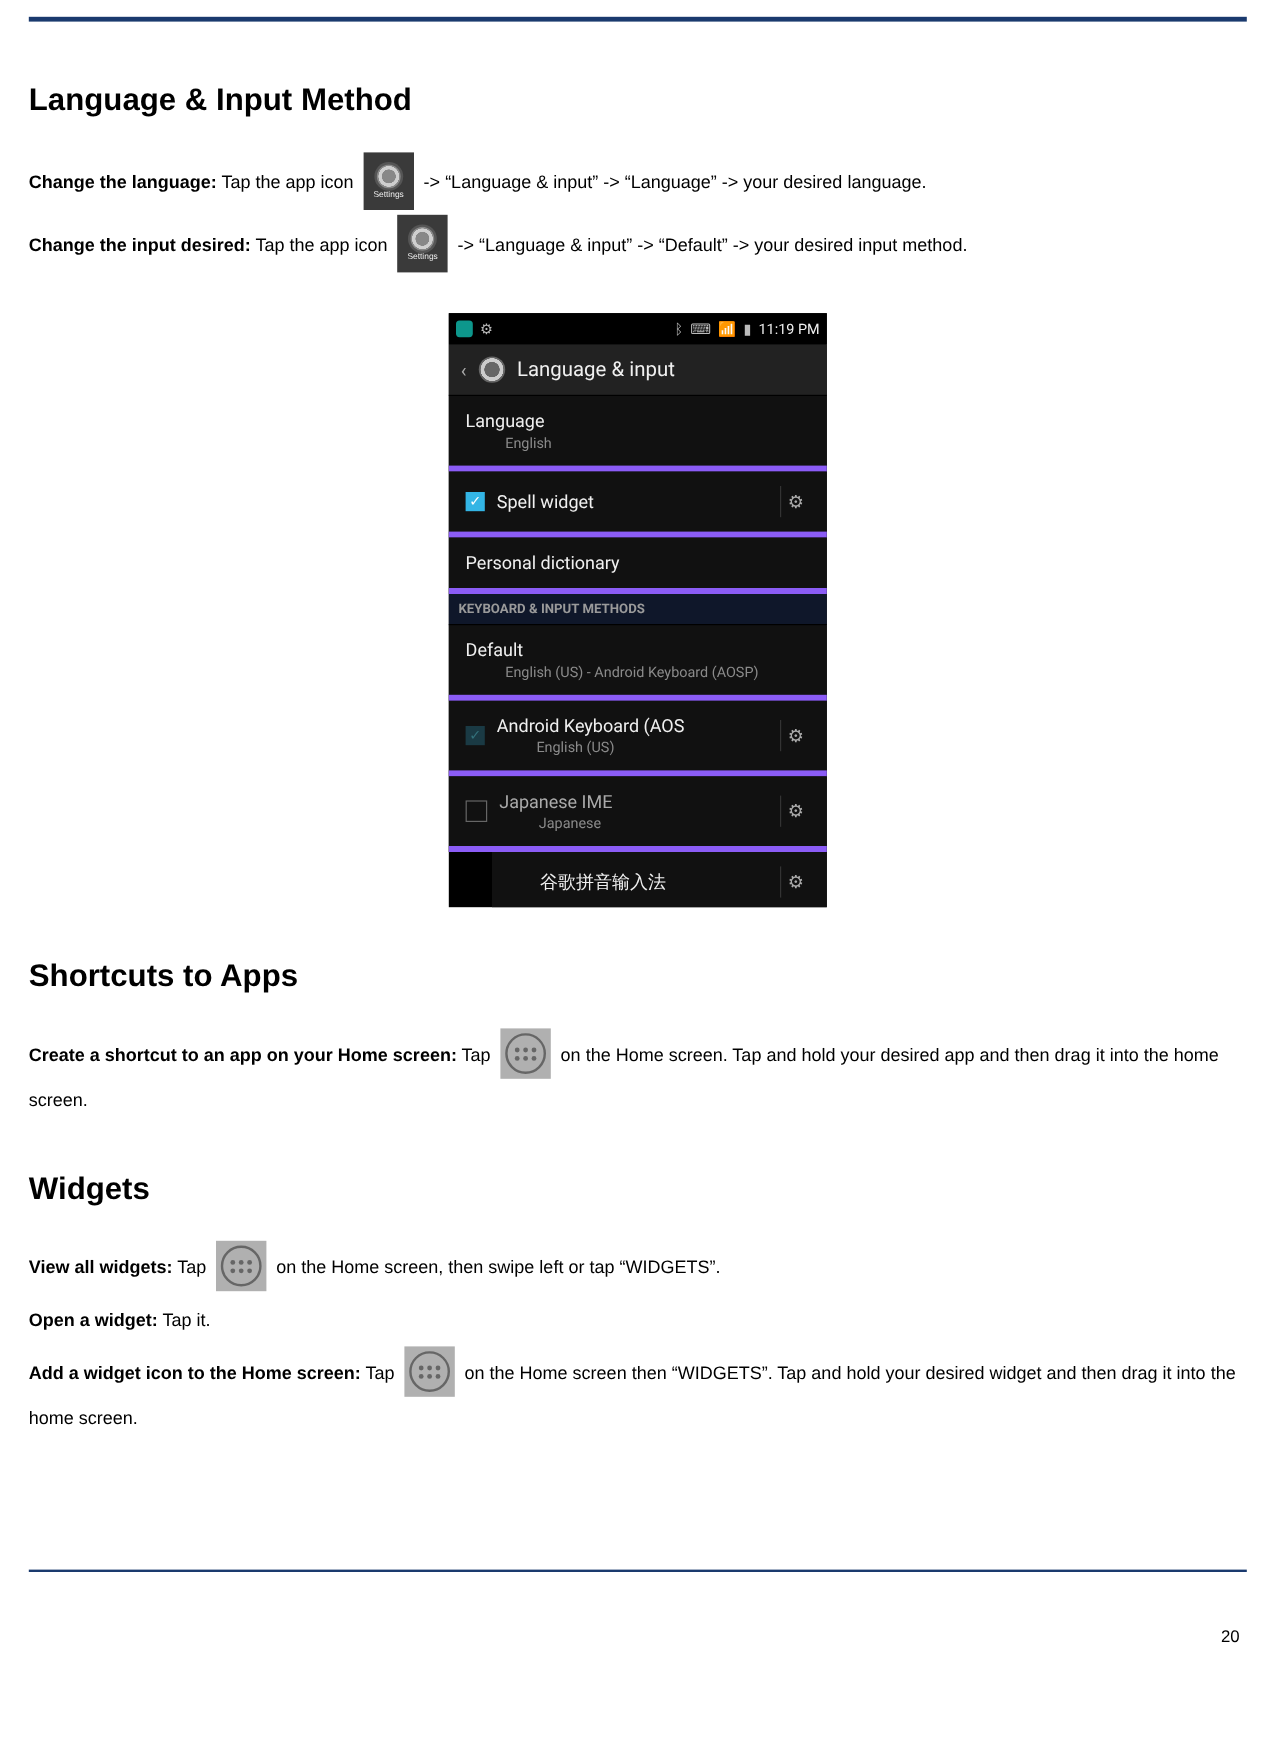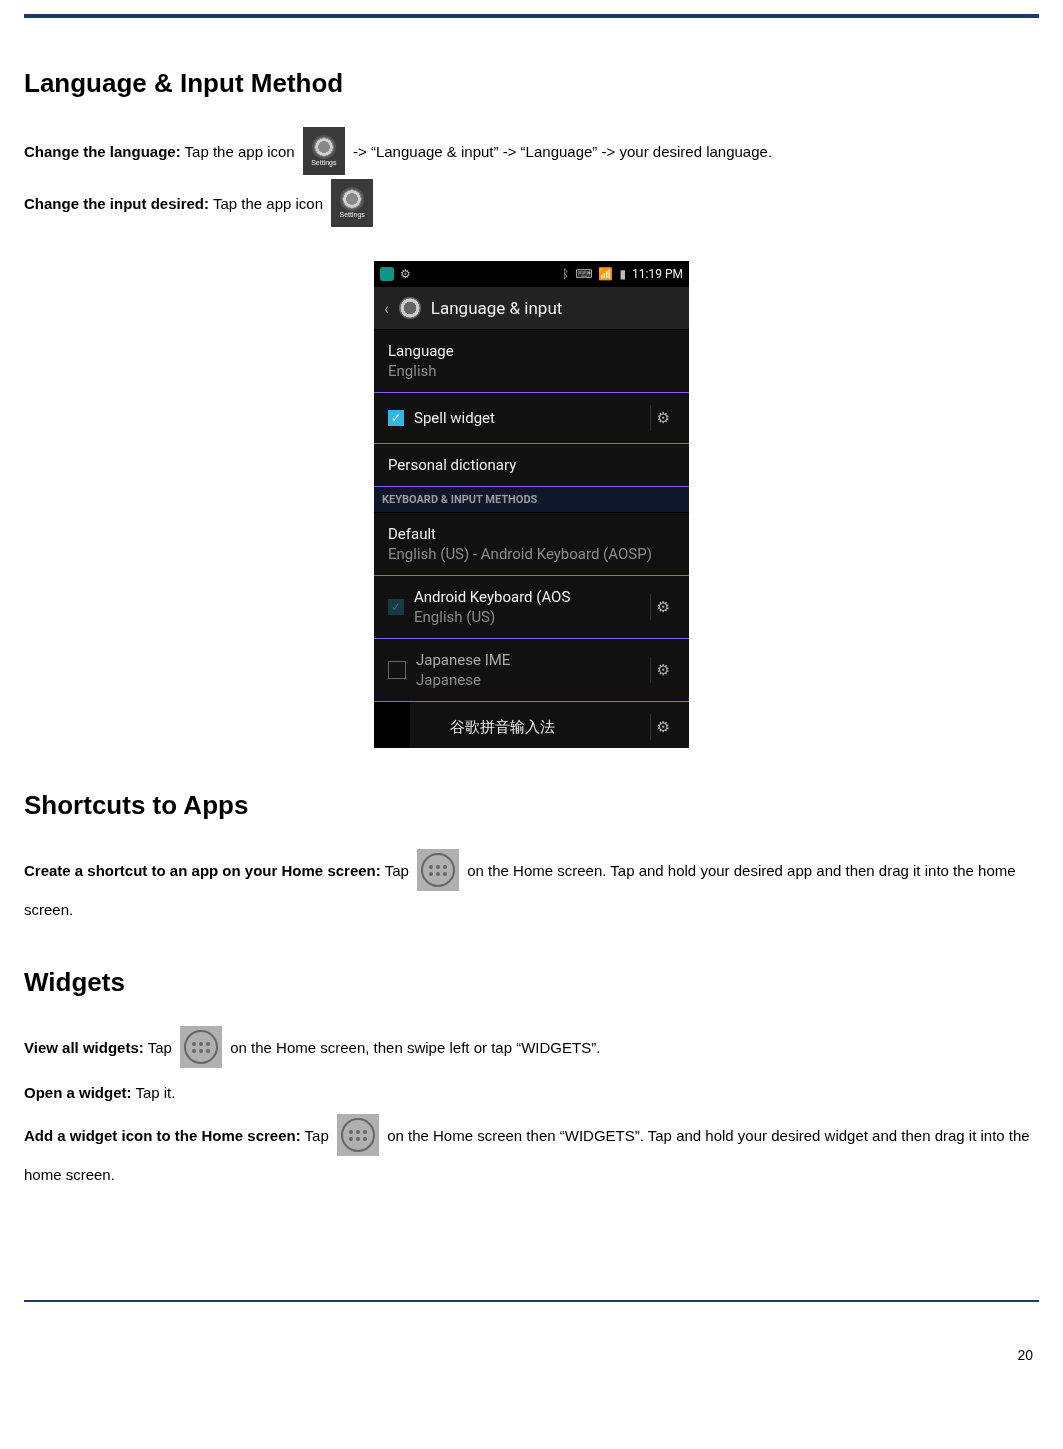"-> “Language & input” -> “Default”" span { html: none -> <span> -&gt; “Language &amp; input” -&gt; “Default” -&gt; your desired input method.</span> }
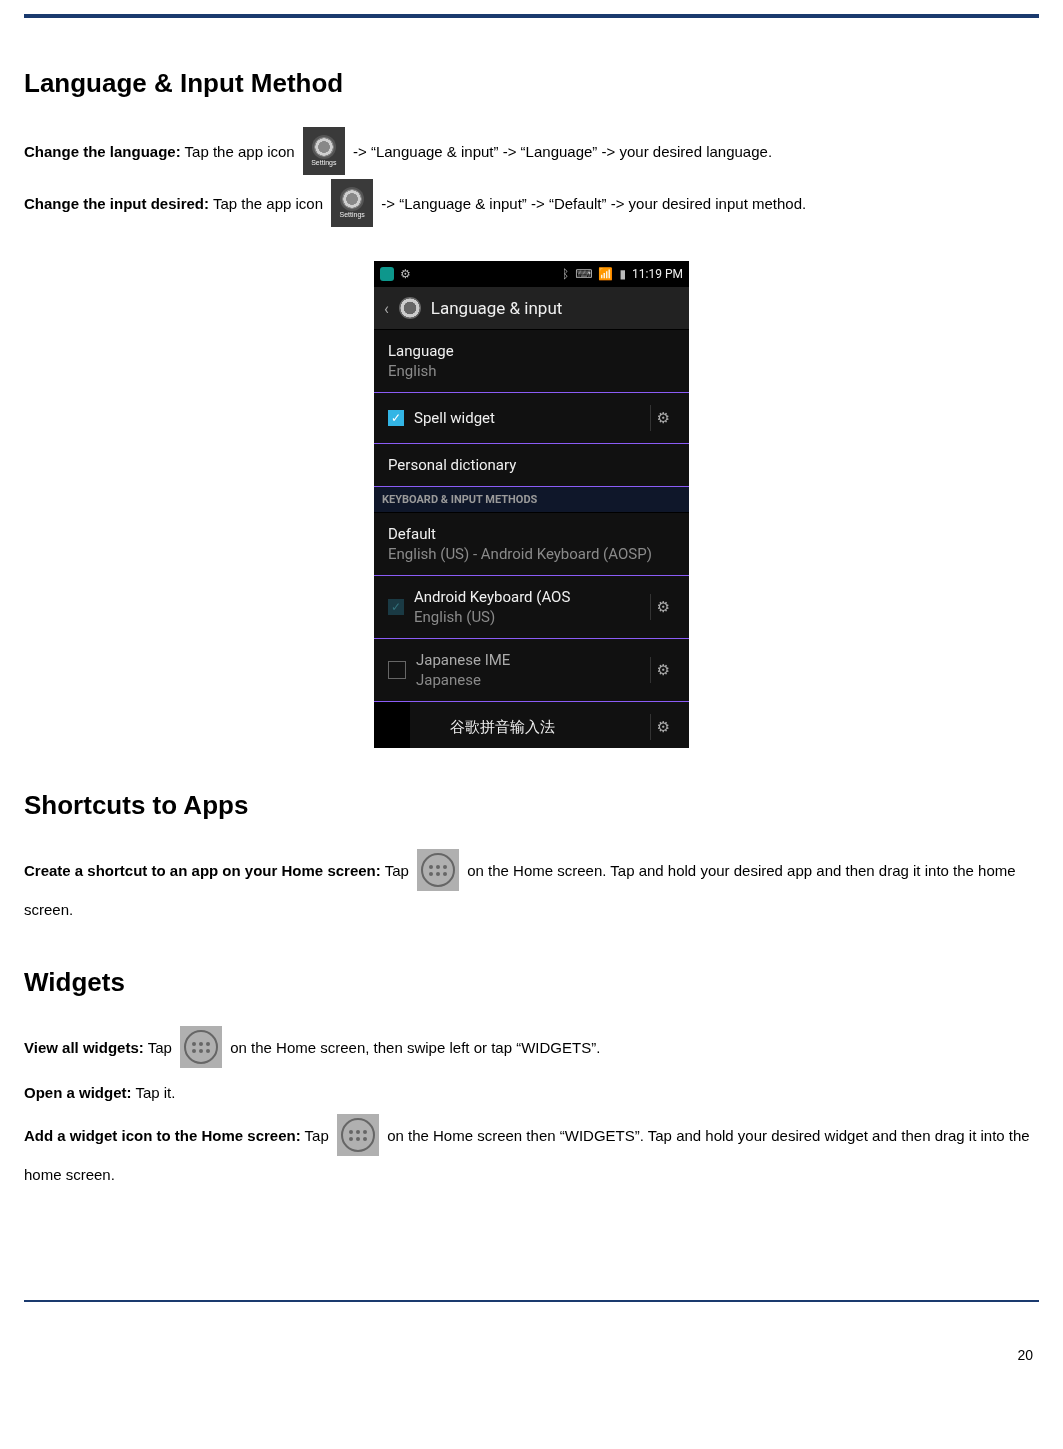"Language" .row { border-bottom: 1px solid #8b5cf6 -> 5px solid #8b5cf6 }
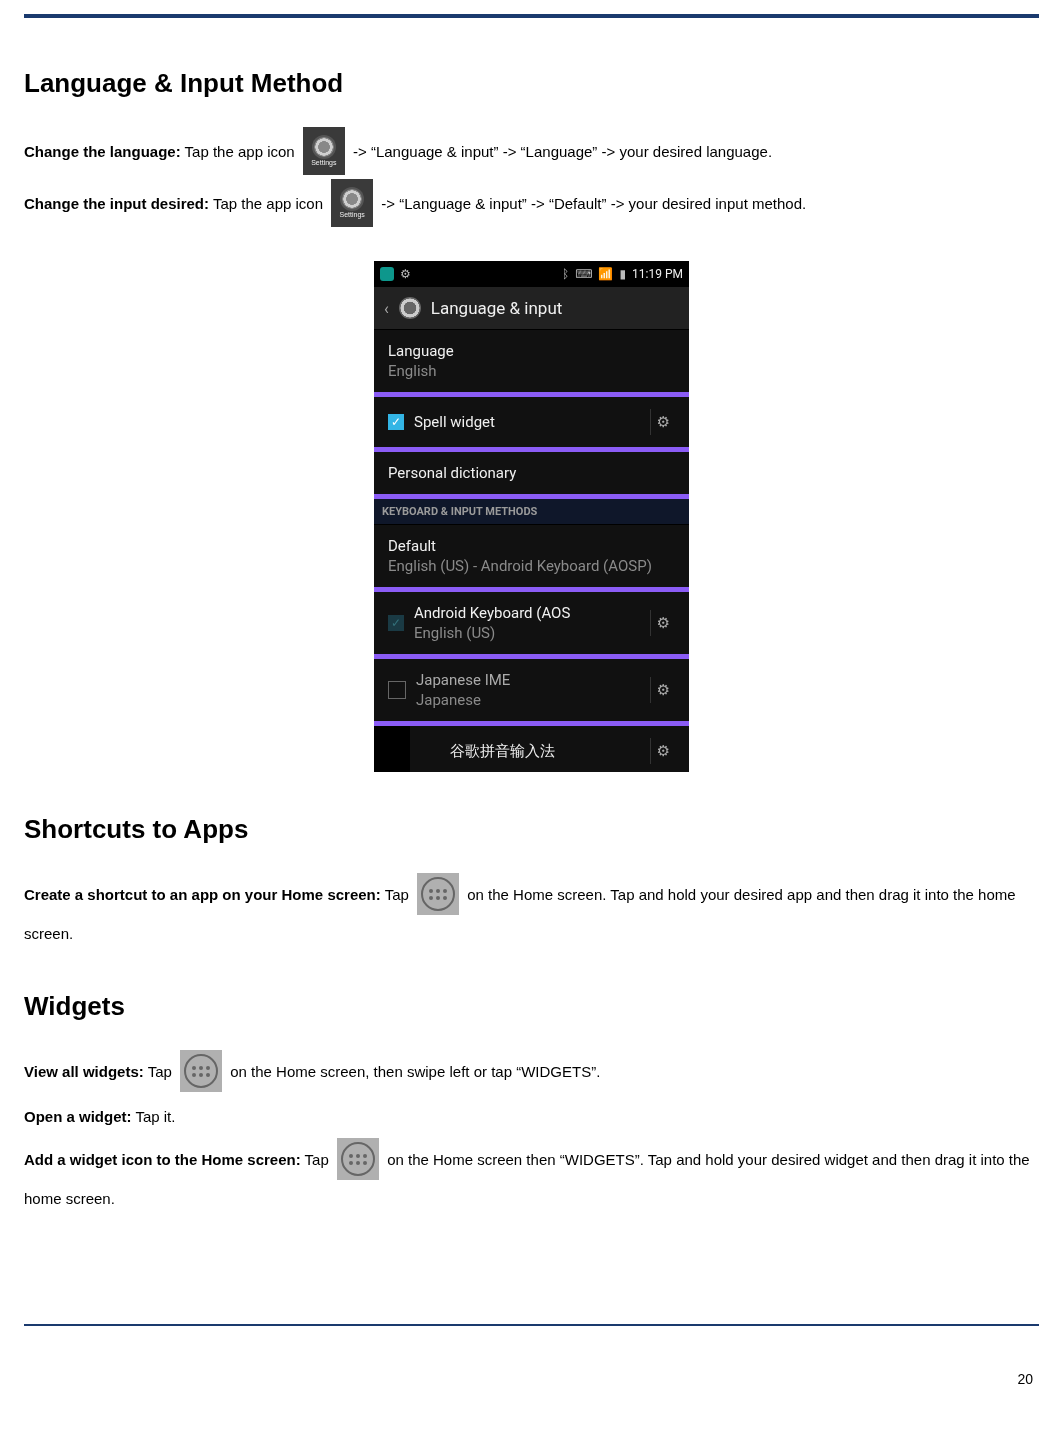"English" .row .txt .secondary { font-size: 15px -> 12px; margin-left: none -> 33px }
